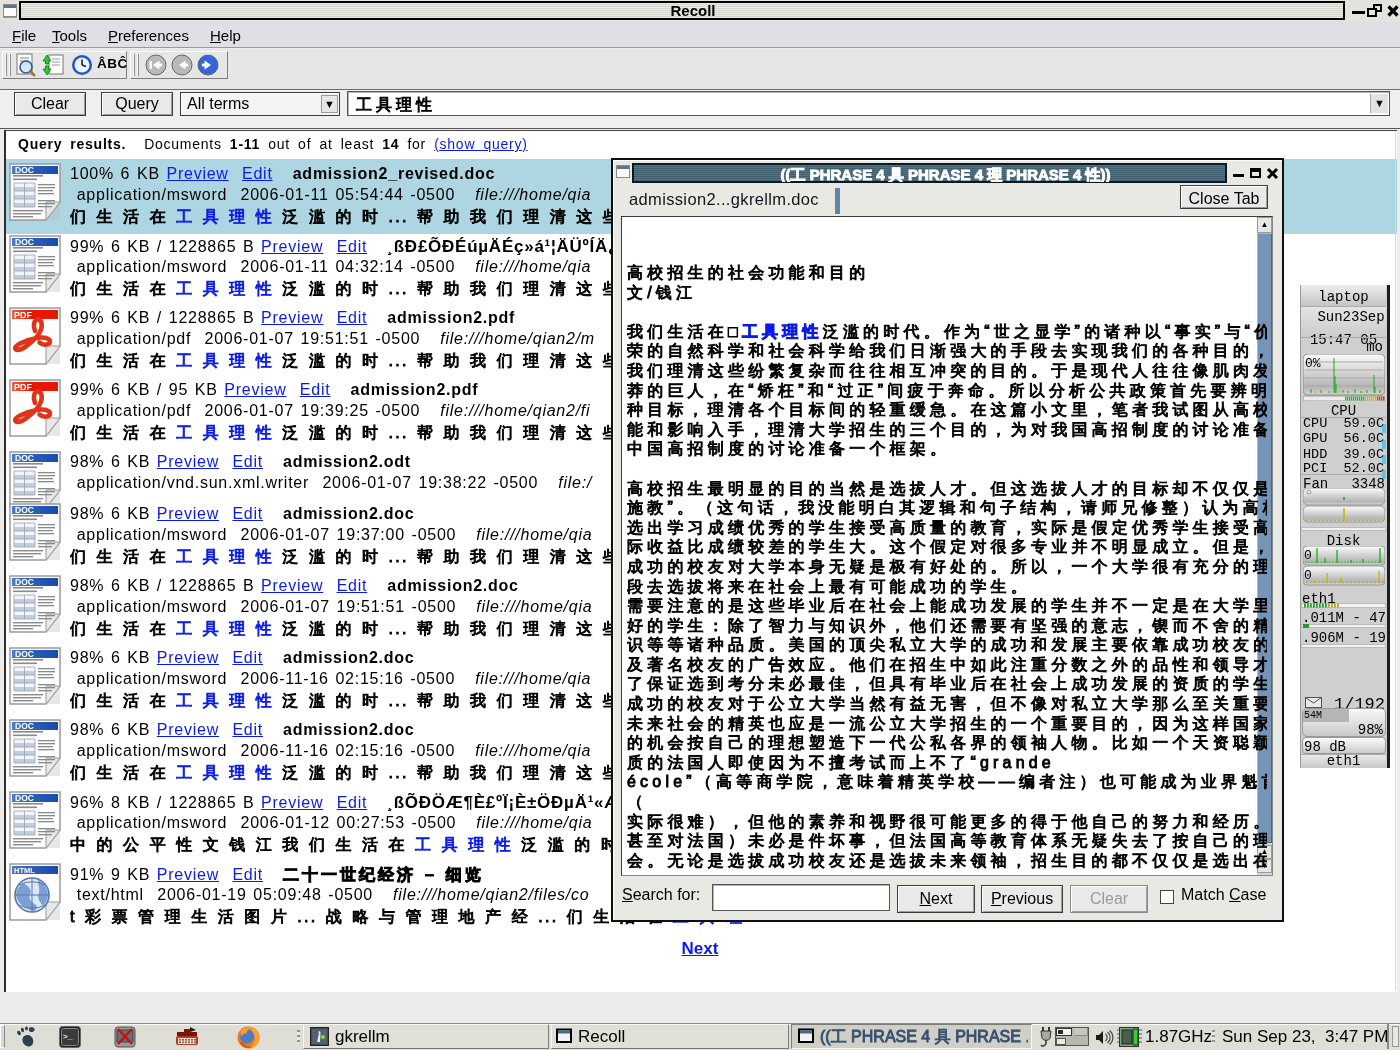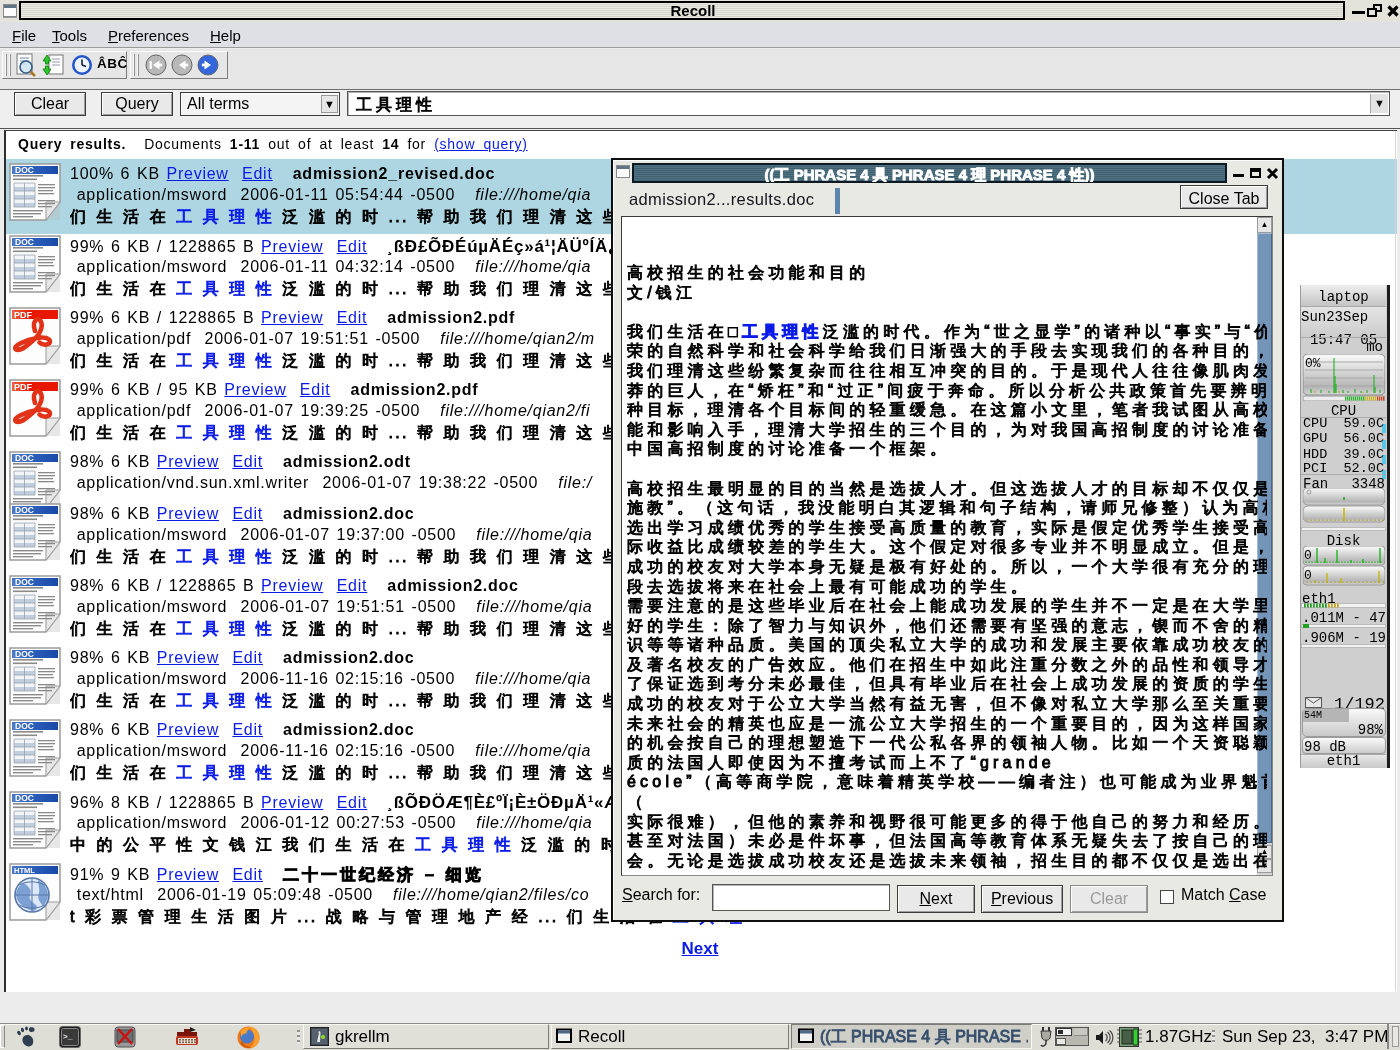"((工 PHRASE 4 具 PHRASE 4" div.ab { left: 0 -> 16px }
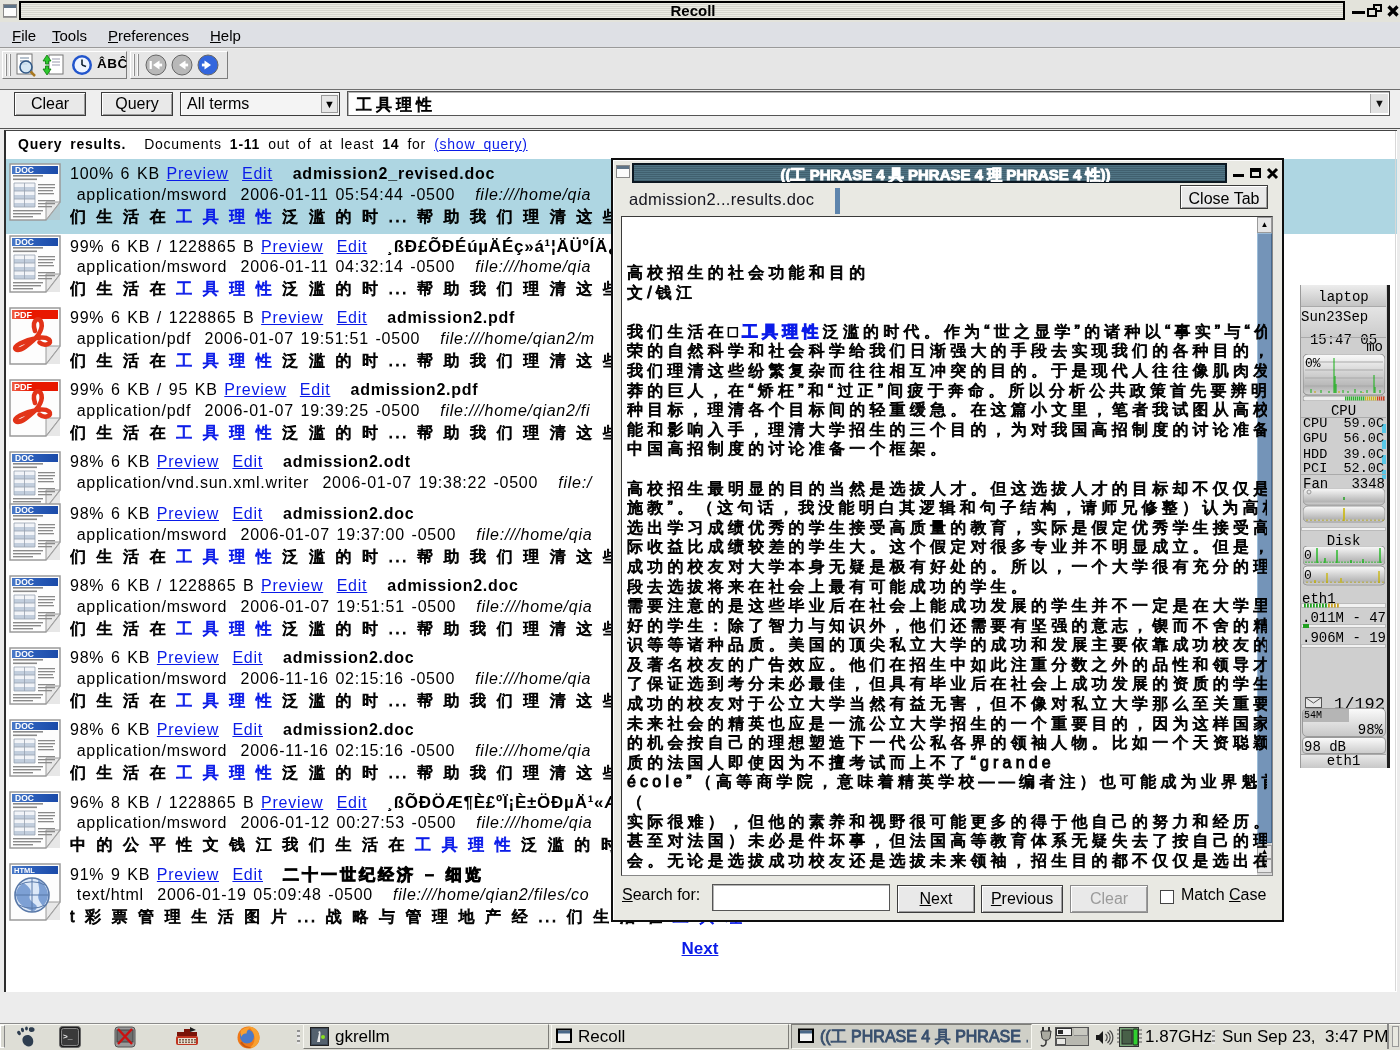"admission2...results.doc" div.ab { text: admission2...results.doc -> admission2...gkrellm.doc }
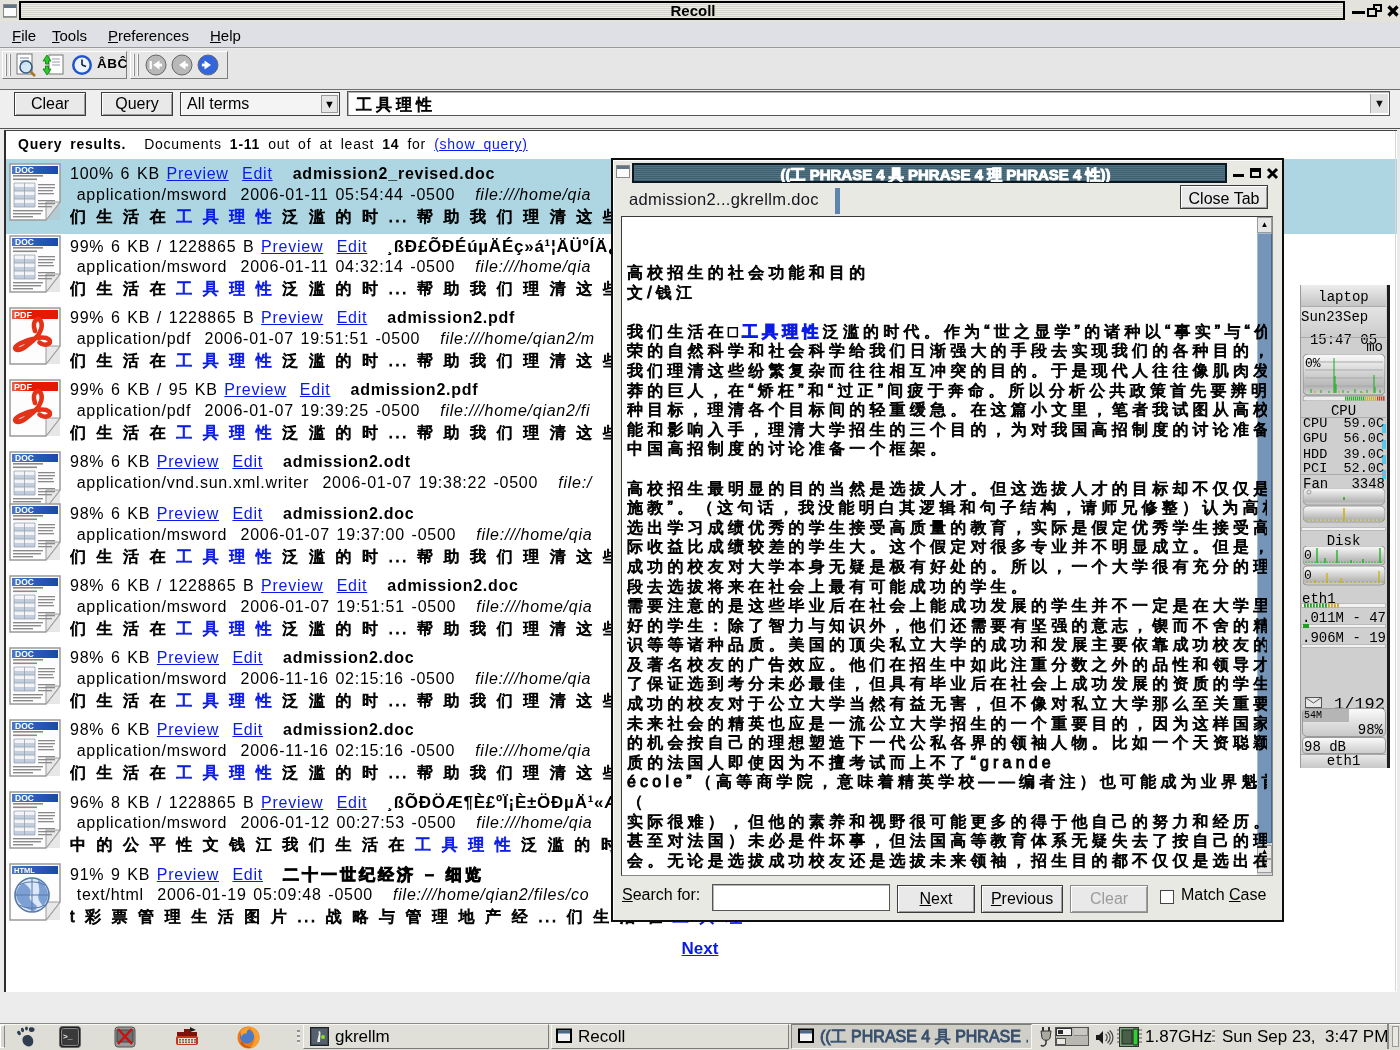"Sun23Sep" div { width: 66px -> 100px }
